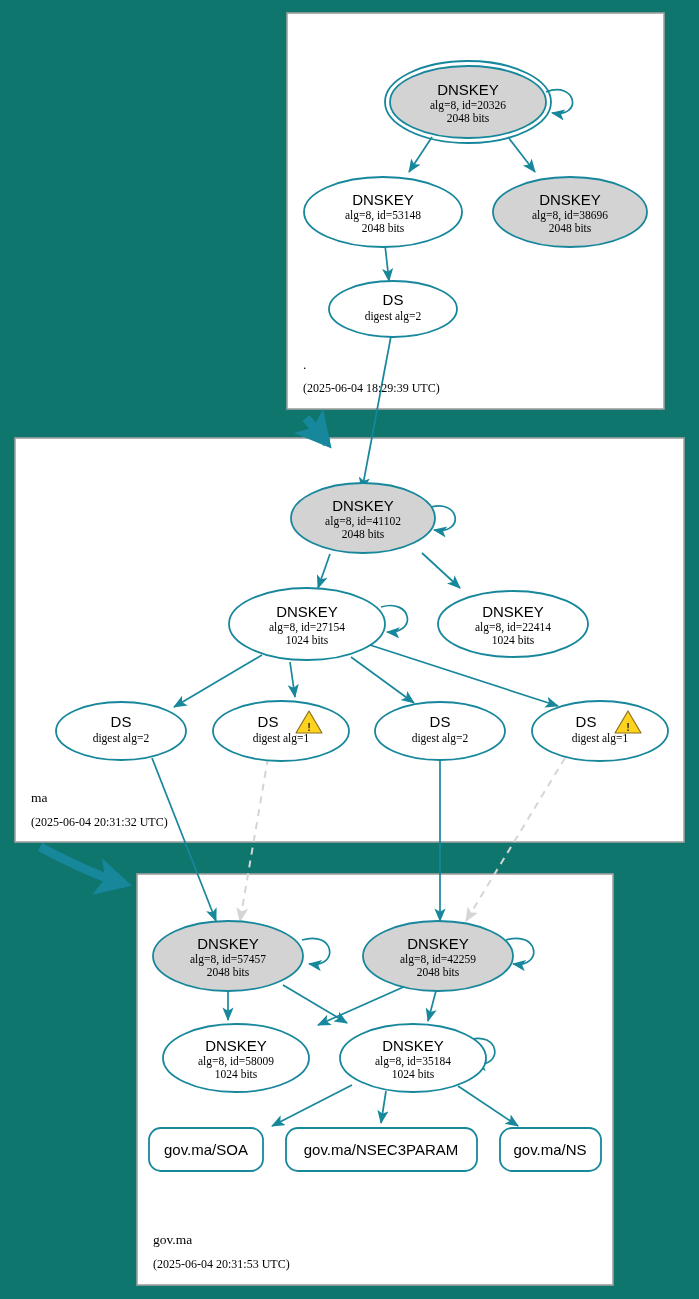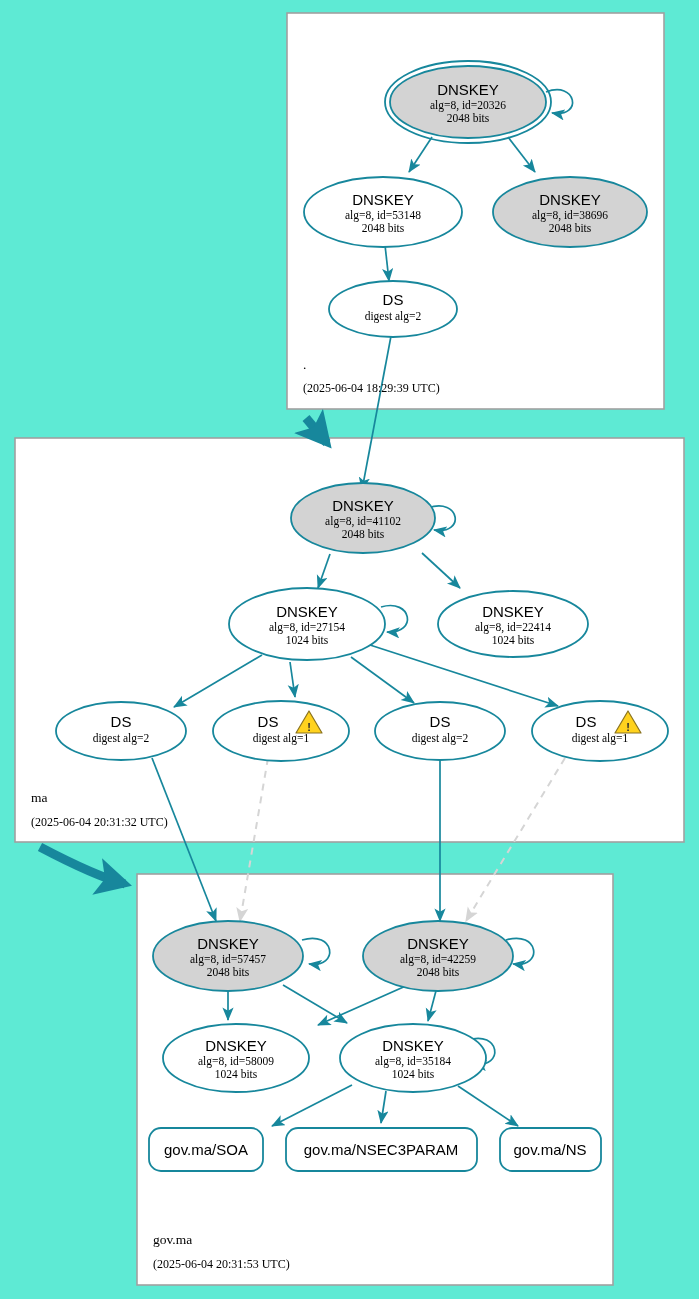"DNSKEY" #canvas { background: #5eead4 -> #0f766e }
